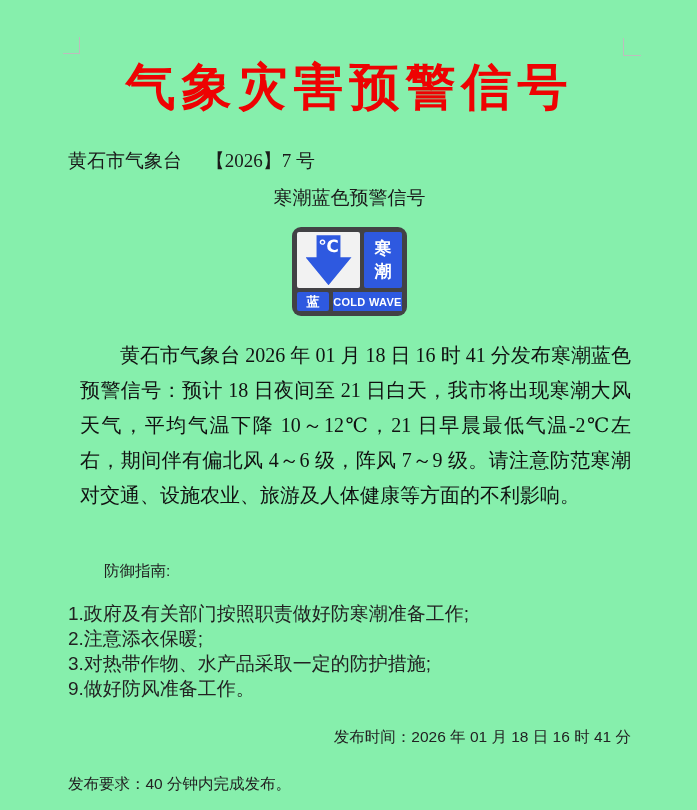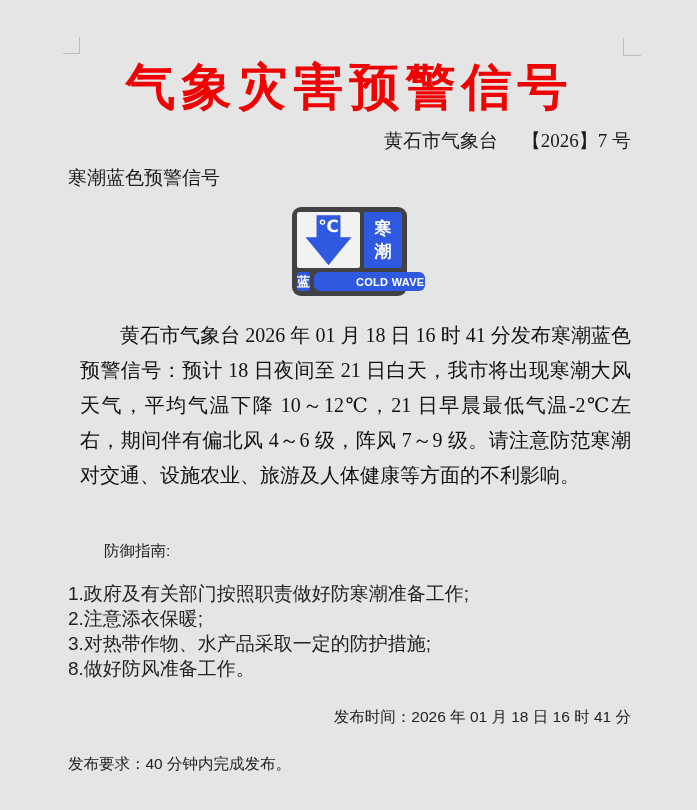"气象灾害预警信号" .page { background: #e5e5e5 -> #86efac }
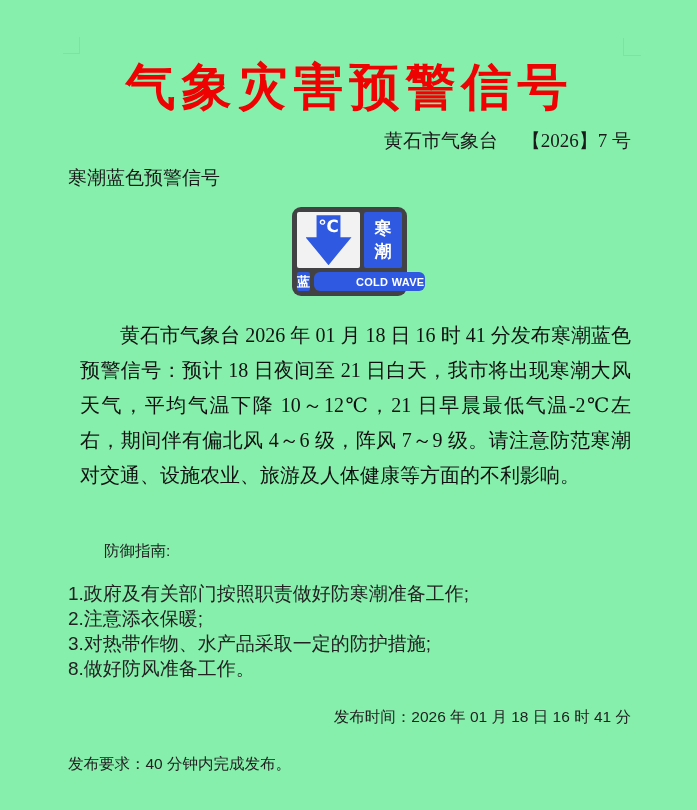"黄石市气象台 【2026】7 号" .issuer-line { margin-top: 12px -> 32px; text-align: right -> left }
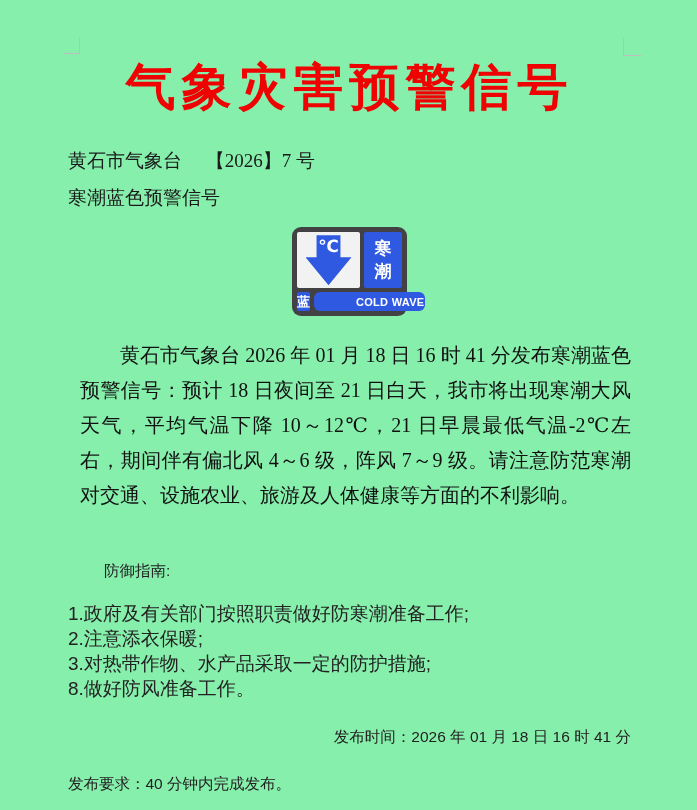"寒潮蓝色预警信号" .signal-name { text-align: left -> center }
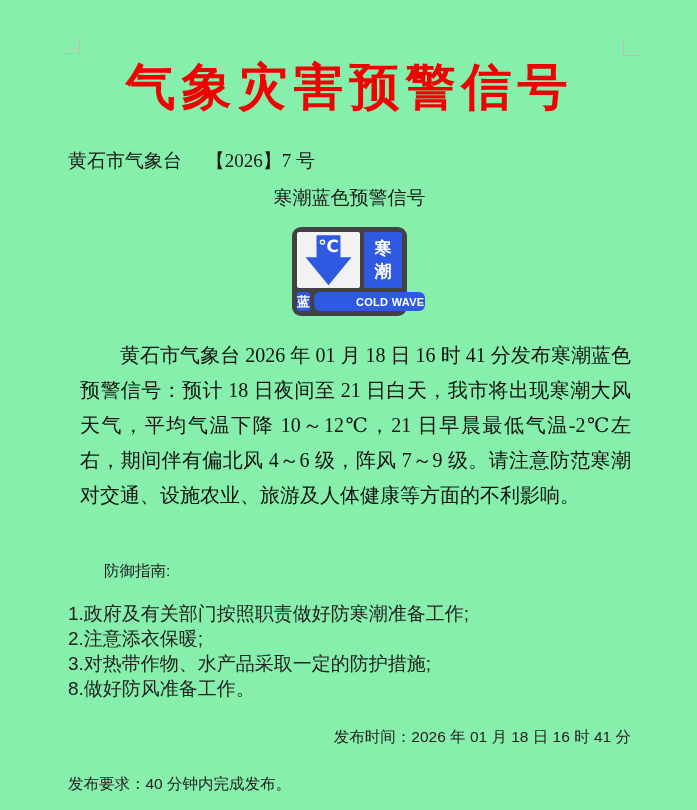"COLD WAVE" .cw-en { border-radius: 6px -> 0; padding-left: 42px -> none }
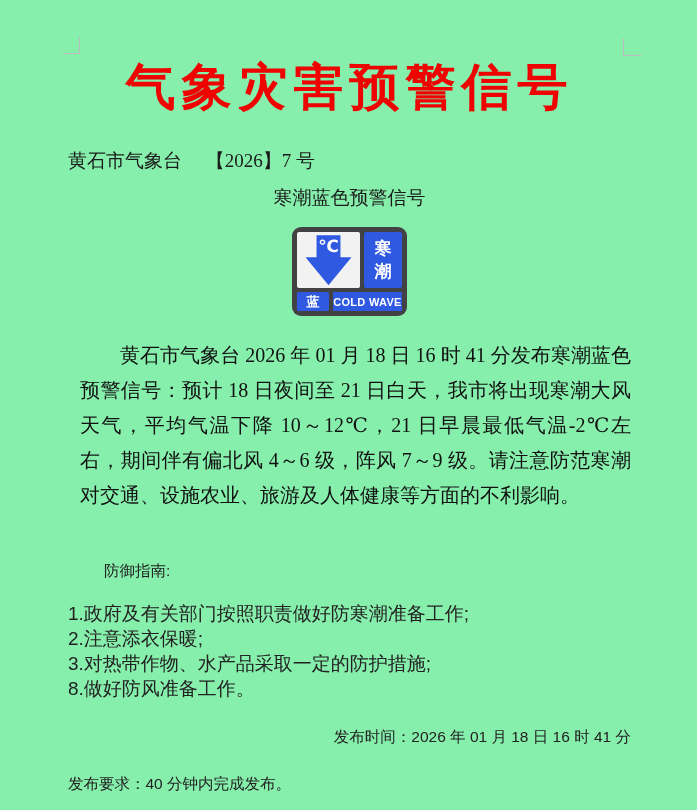"8.做好防风准备工作。" div.guide-item { text: 8 -> 9 }
